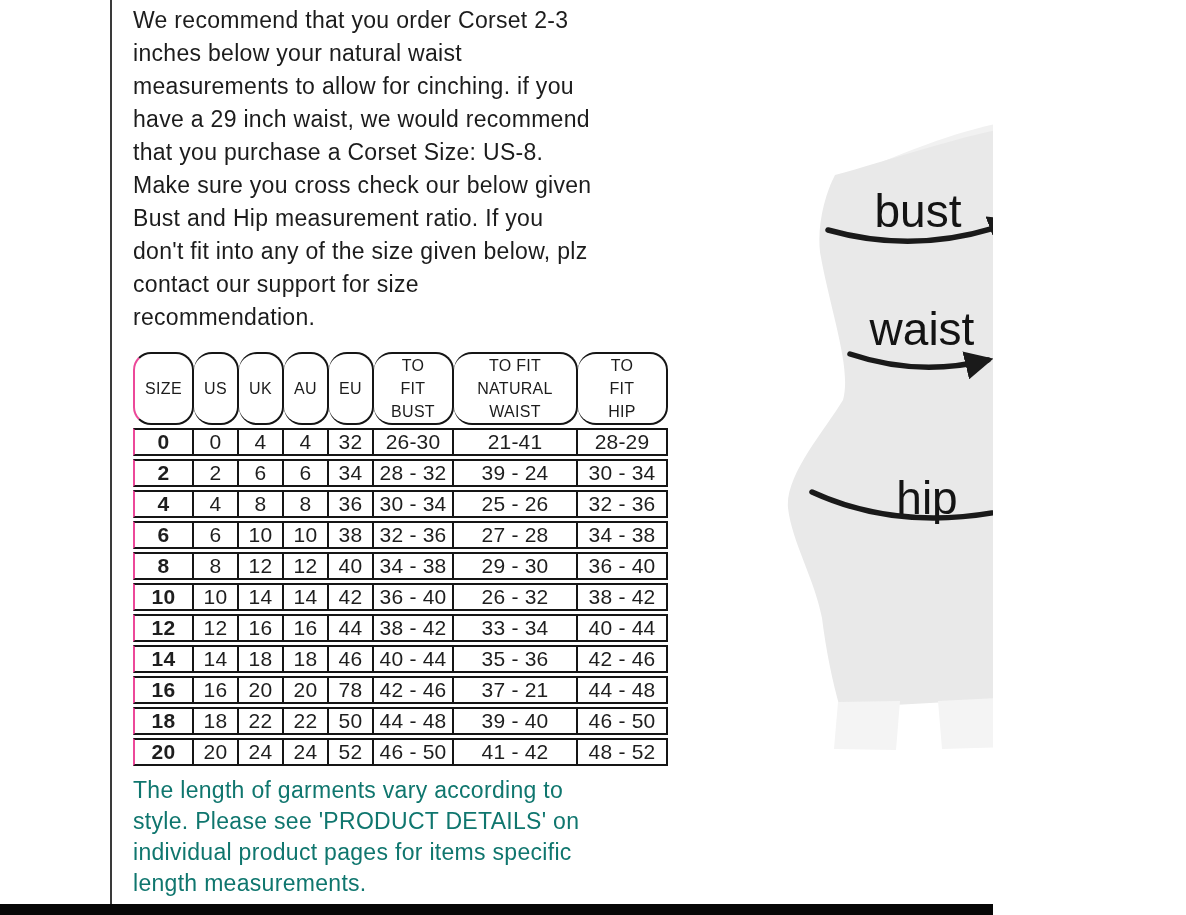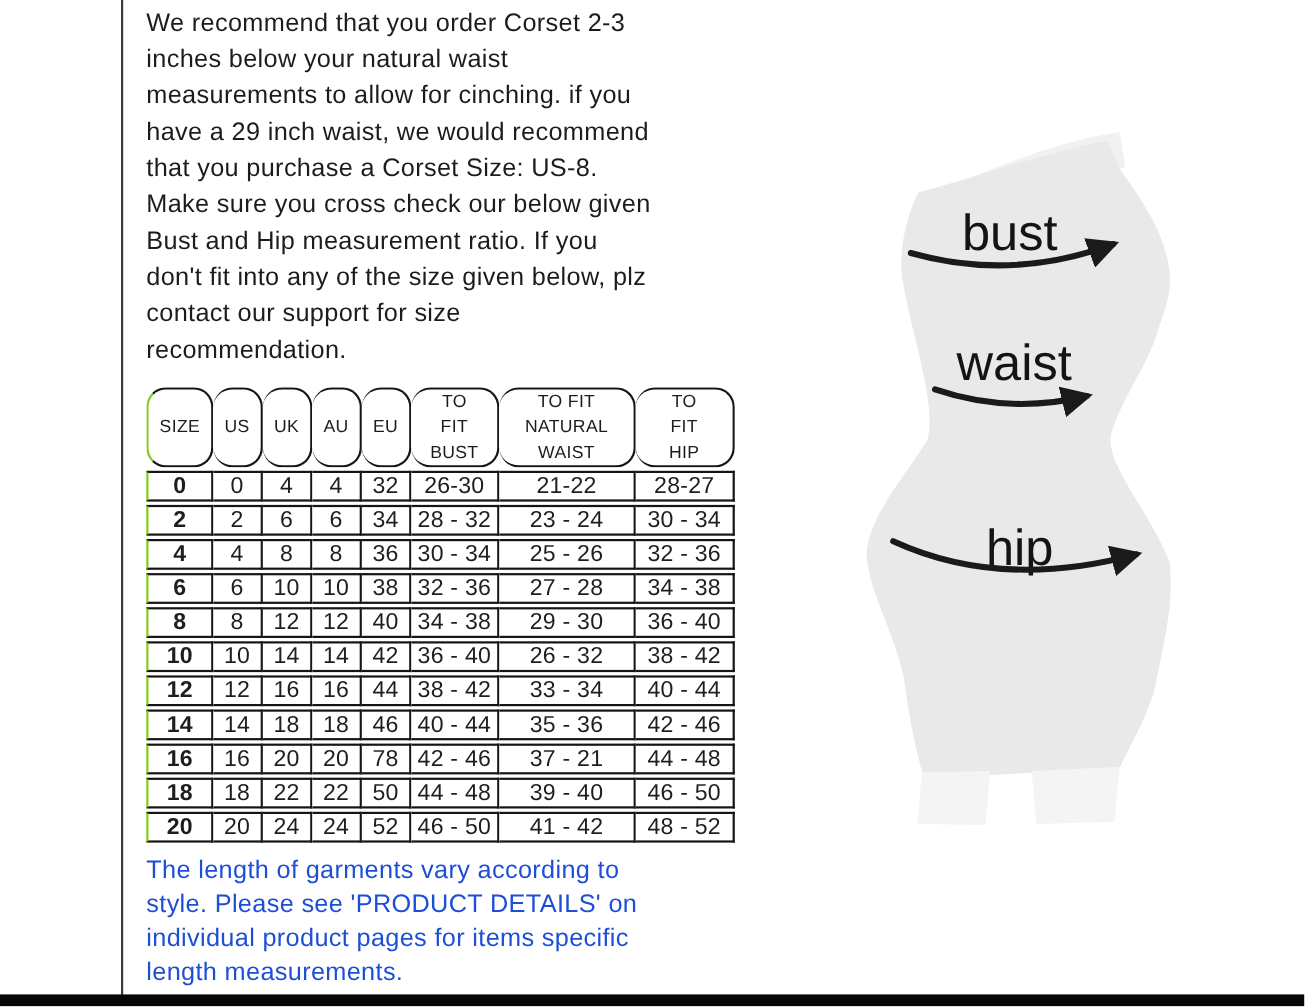"We recommend that you order" .canvas { width: 1186px -> 993px }
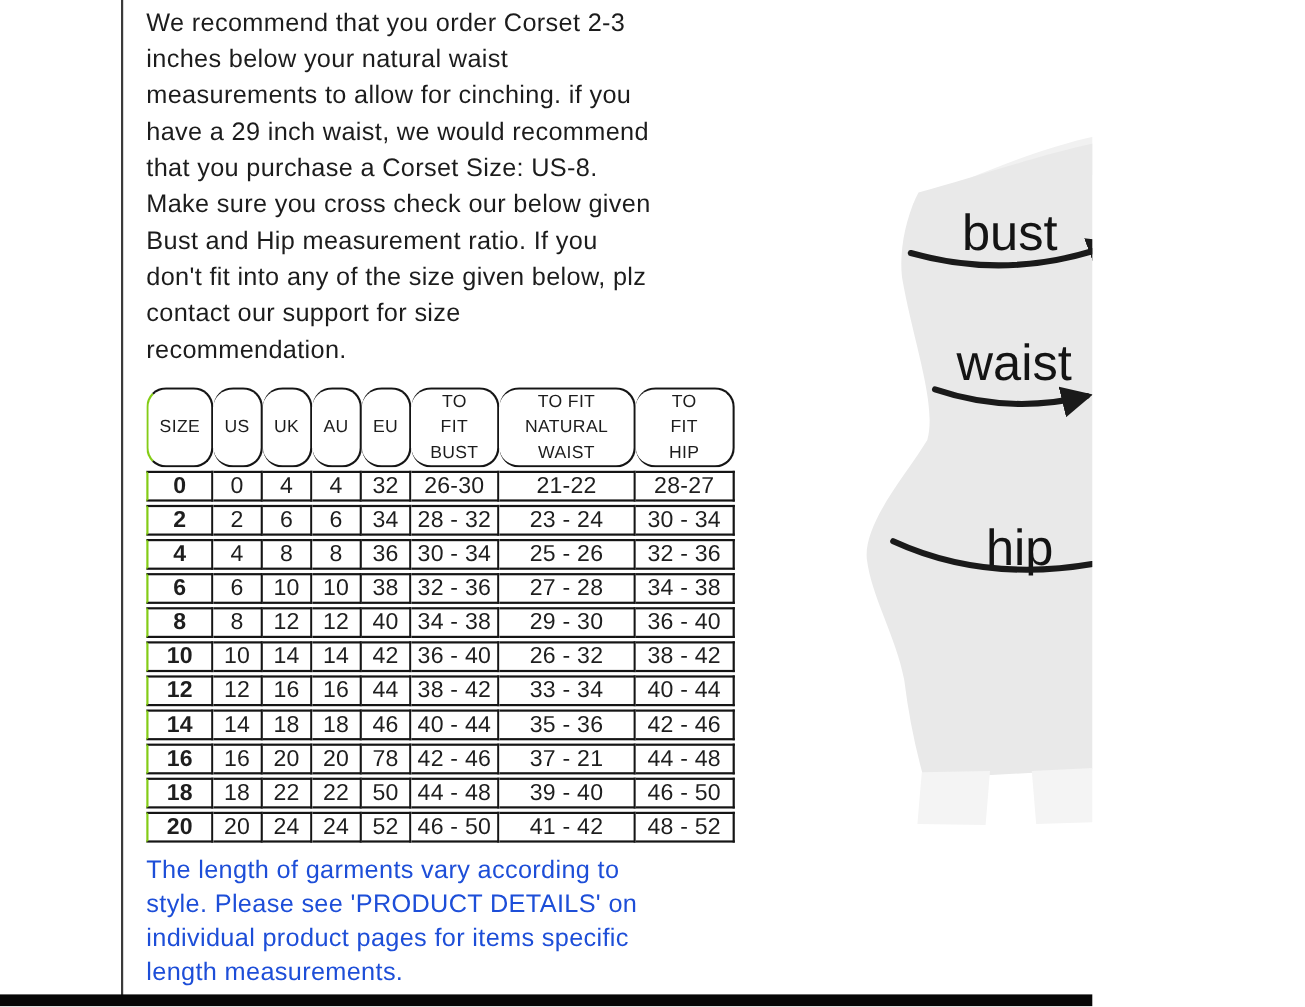"SIZE" .size-table th:first-child, .size-table td:first-child { border-left: 2px solid #84cc16 -> 2px solid #ec4899 }
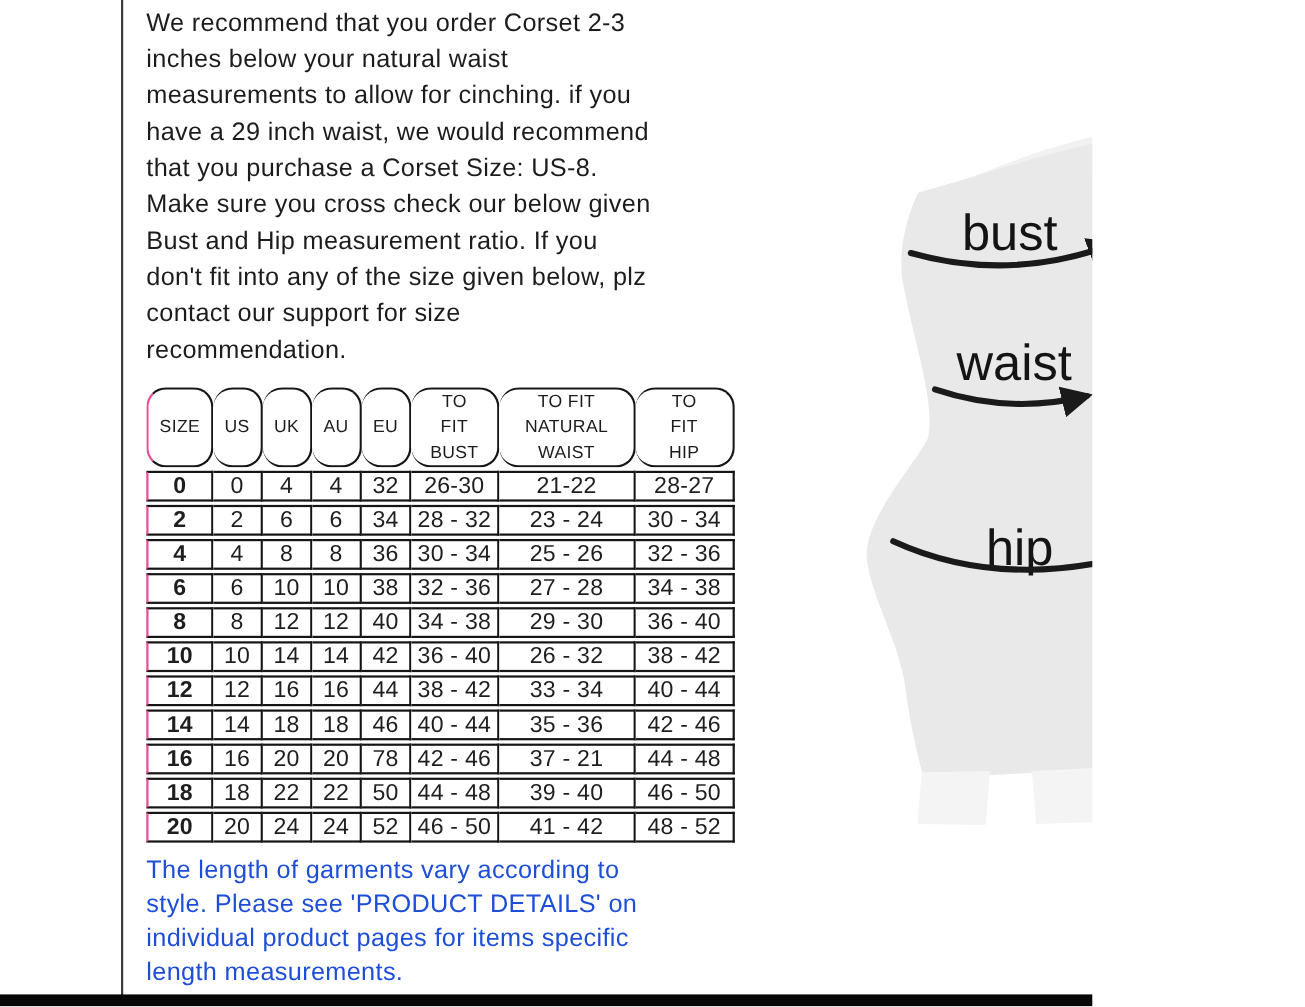"21-22" td { text: 21-22 -> 21-41 }
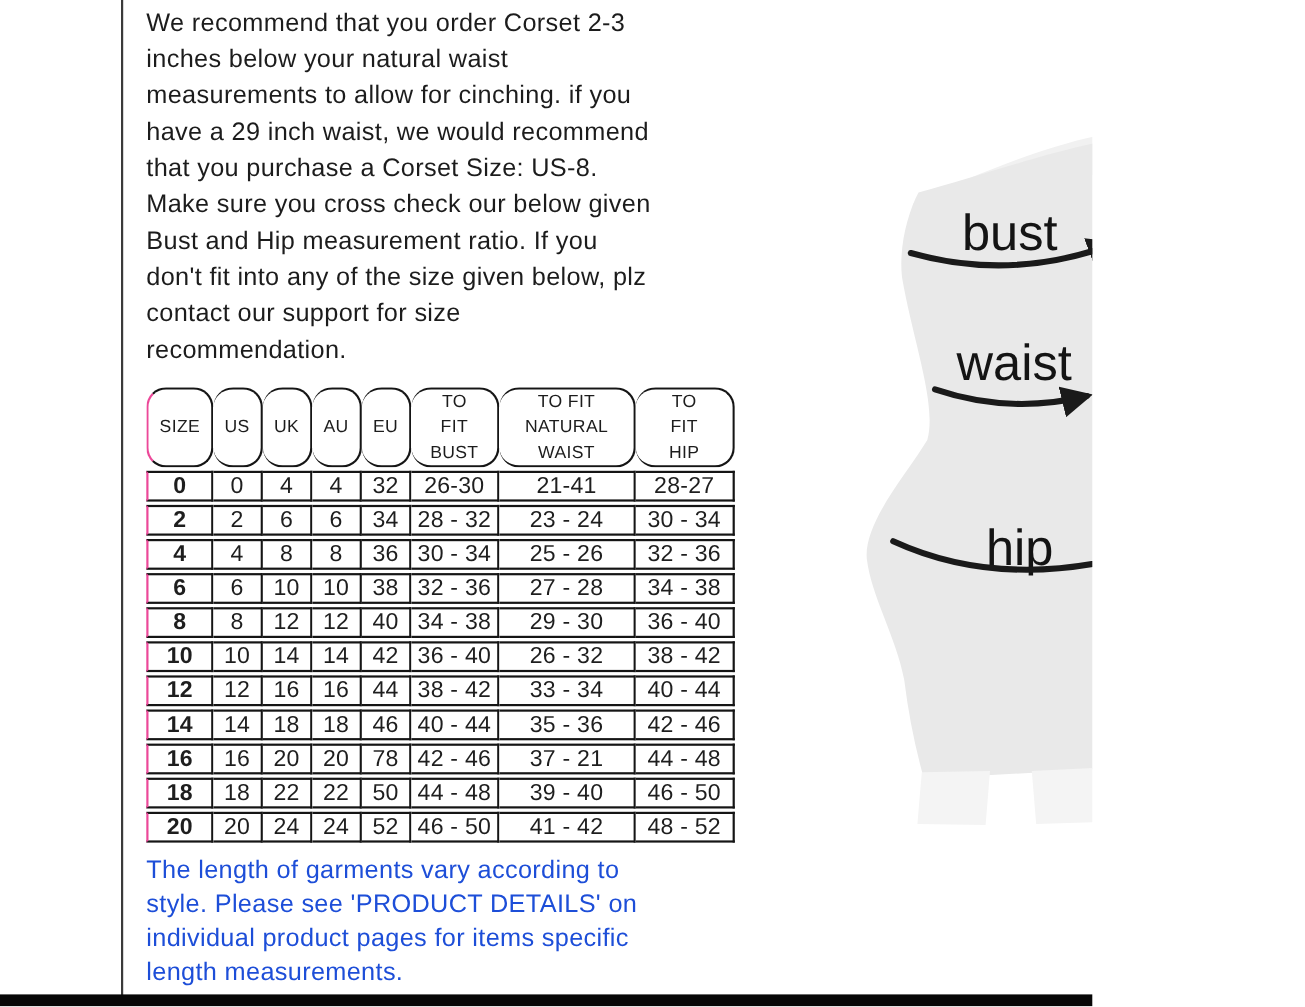"28-27" td { text: 28-27 -> 28-29 }
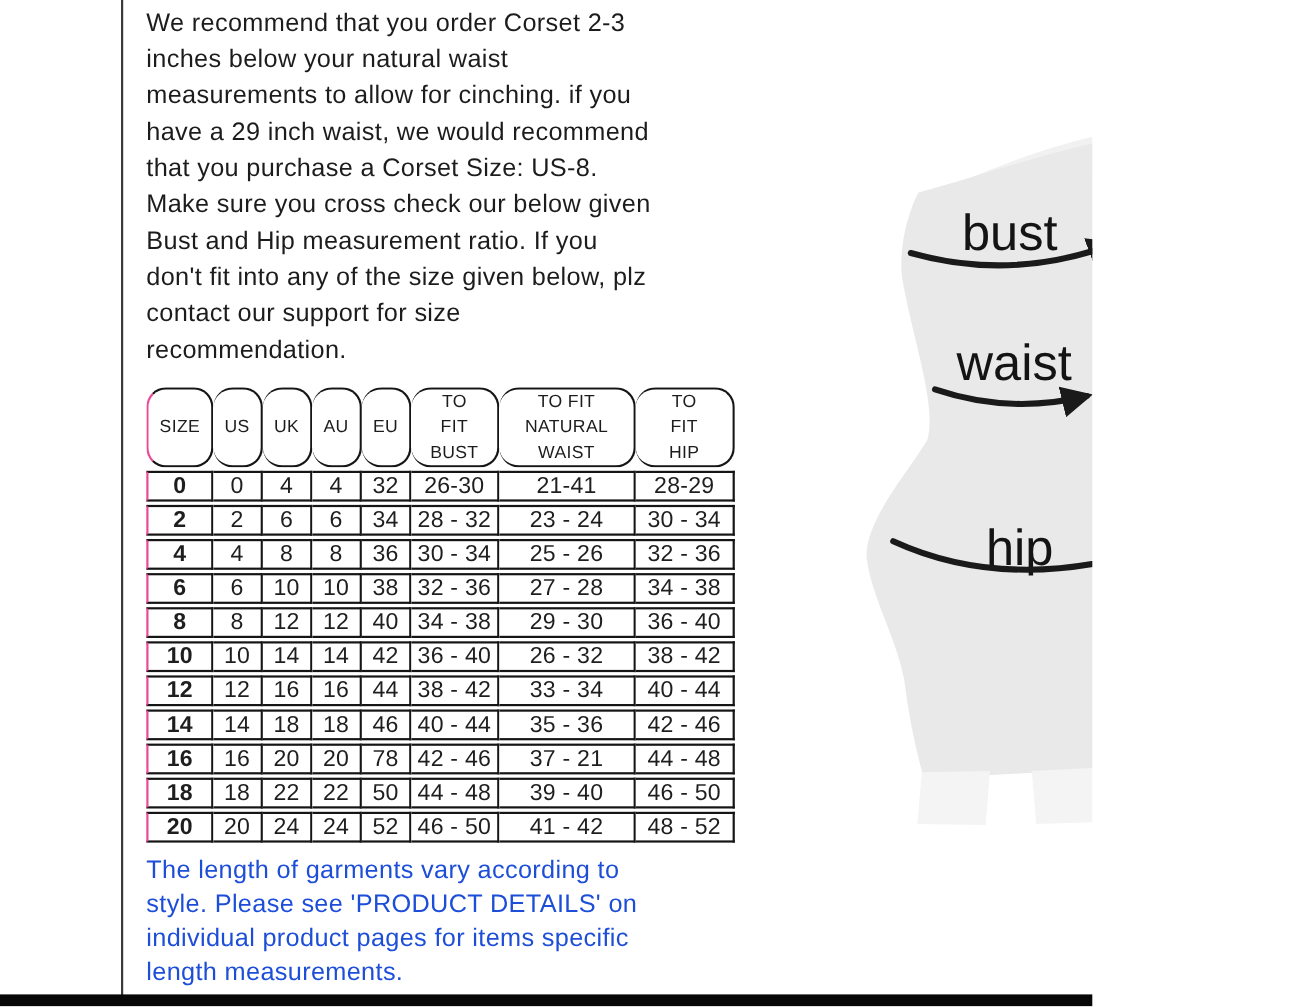"23 - 24" td { text: 23 -> 39 }
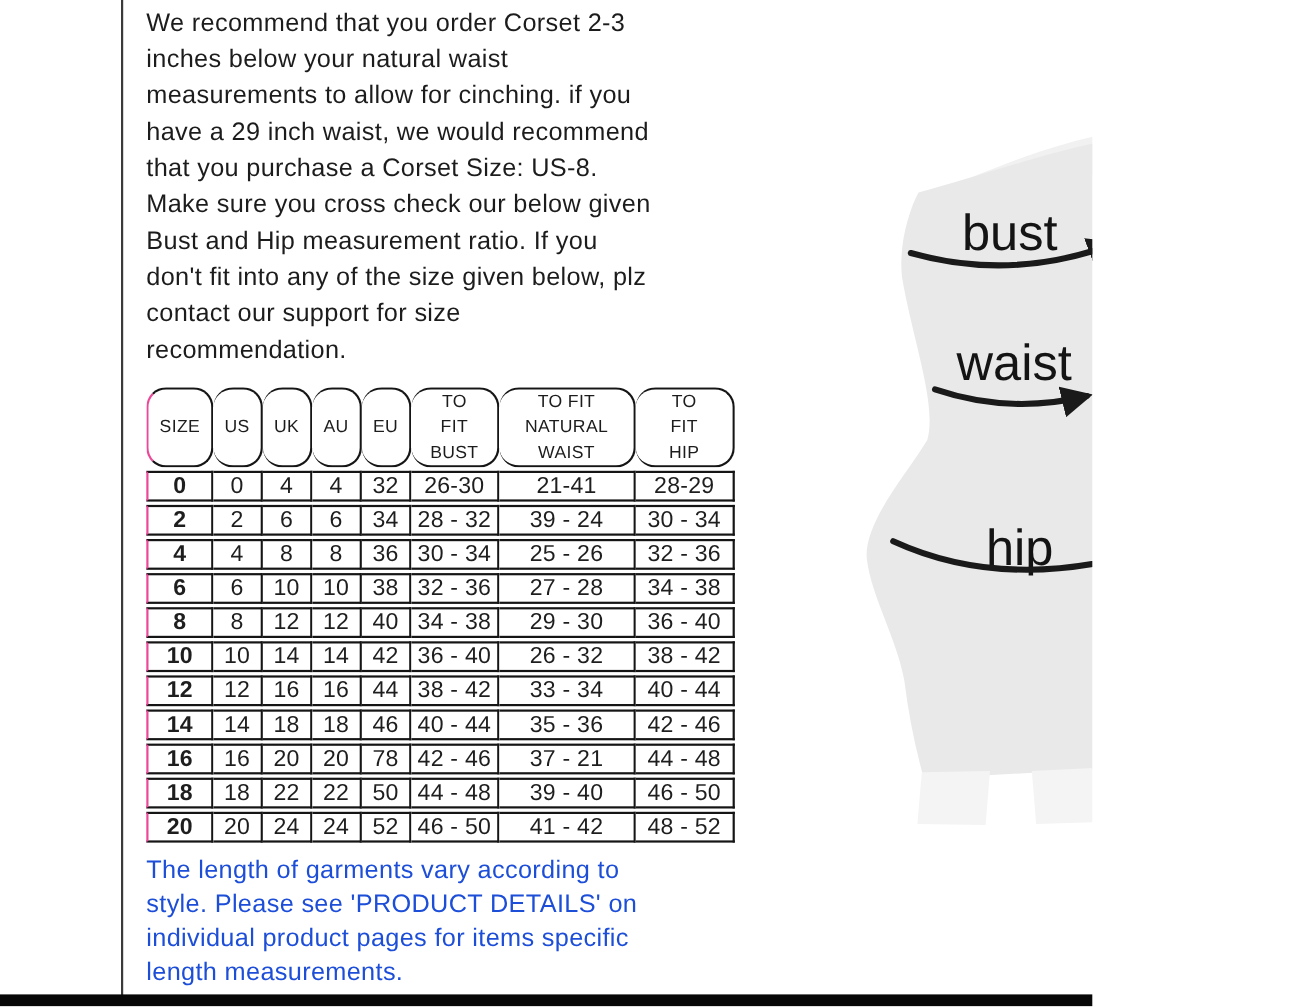"The length of garments vary" .length-note { color: #1d4ed8 -> #0f766e }
